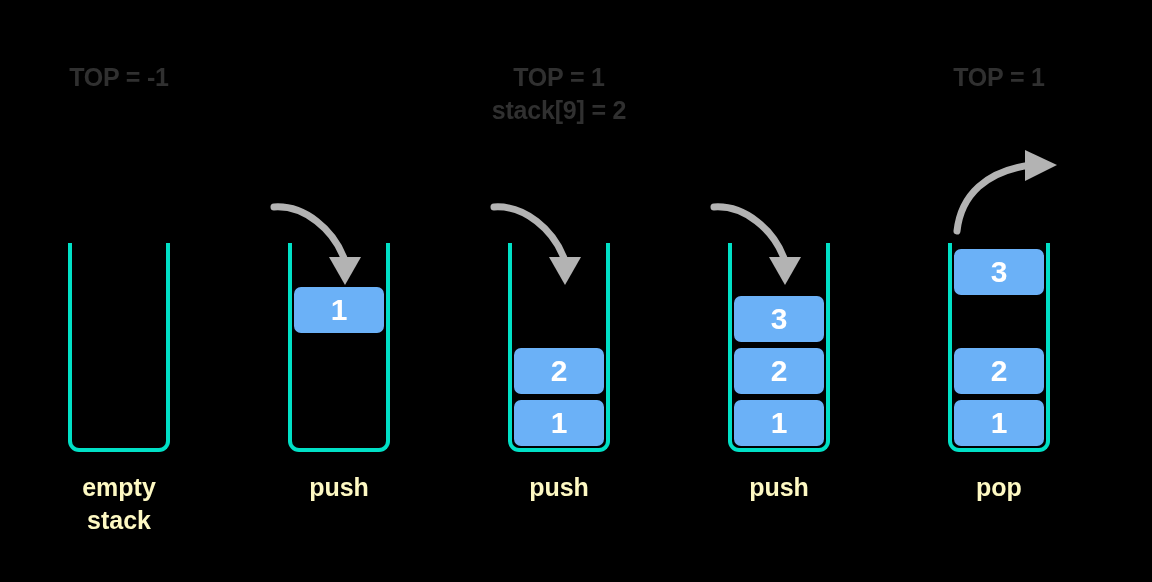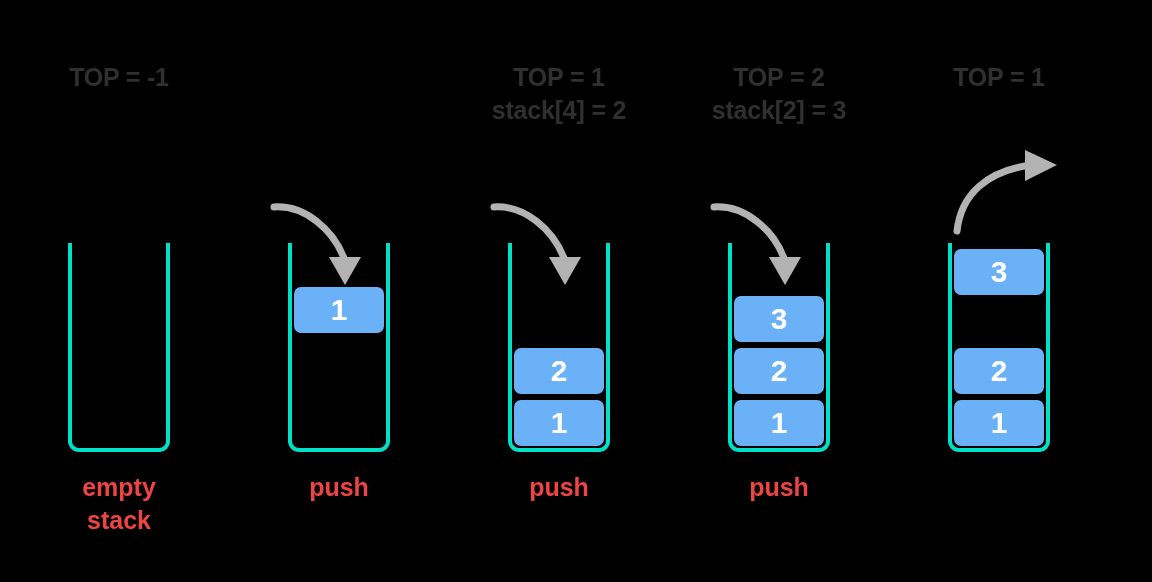"TOP = 2" div.head { html: <div> <span>TOP = 2</span> <span>stack[2] = 3</span> </div> -> none }
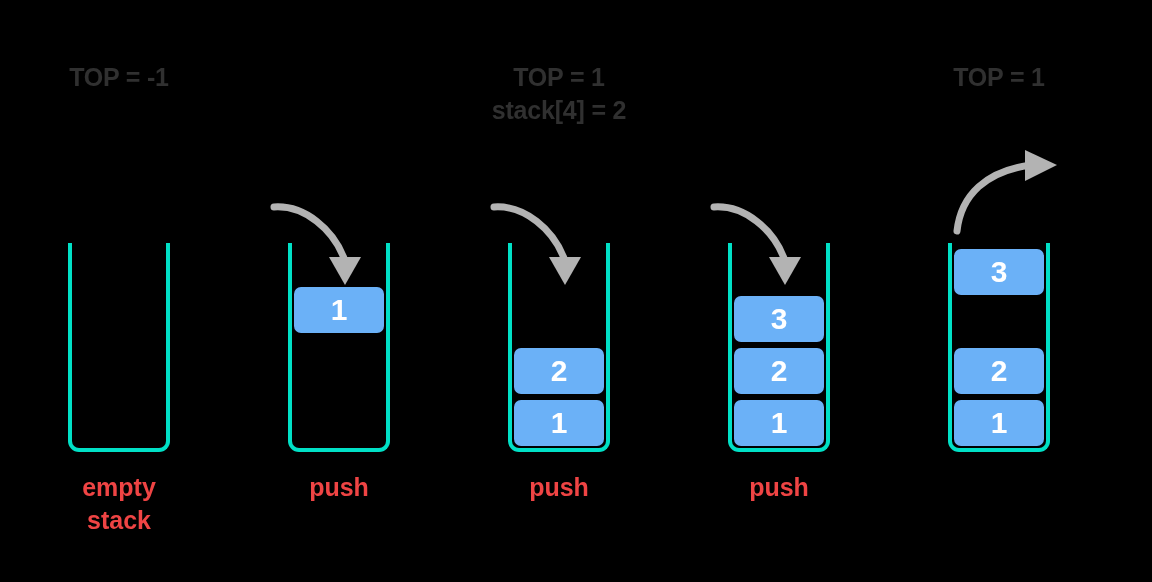"stack[4] = 2" span.l2 { text: 4 -> 9 }
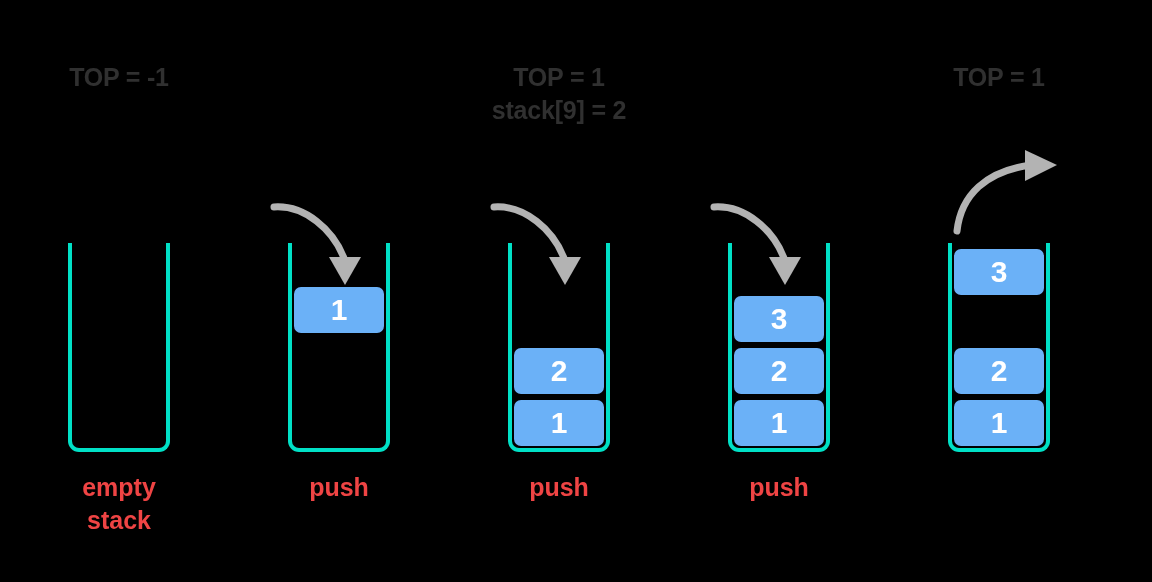"empty" .cap { color: #ef4444 -> #fef9c3 }
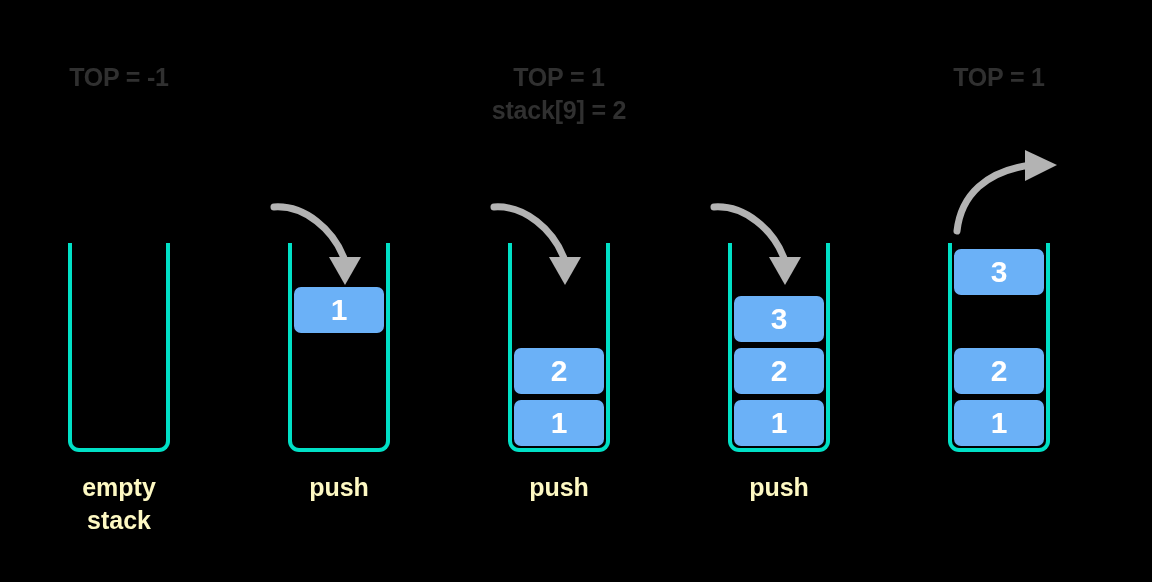"pop" div.cap { html: none -> <div> <span>pop</span> <span></span> </div> }
